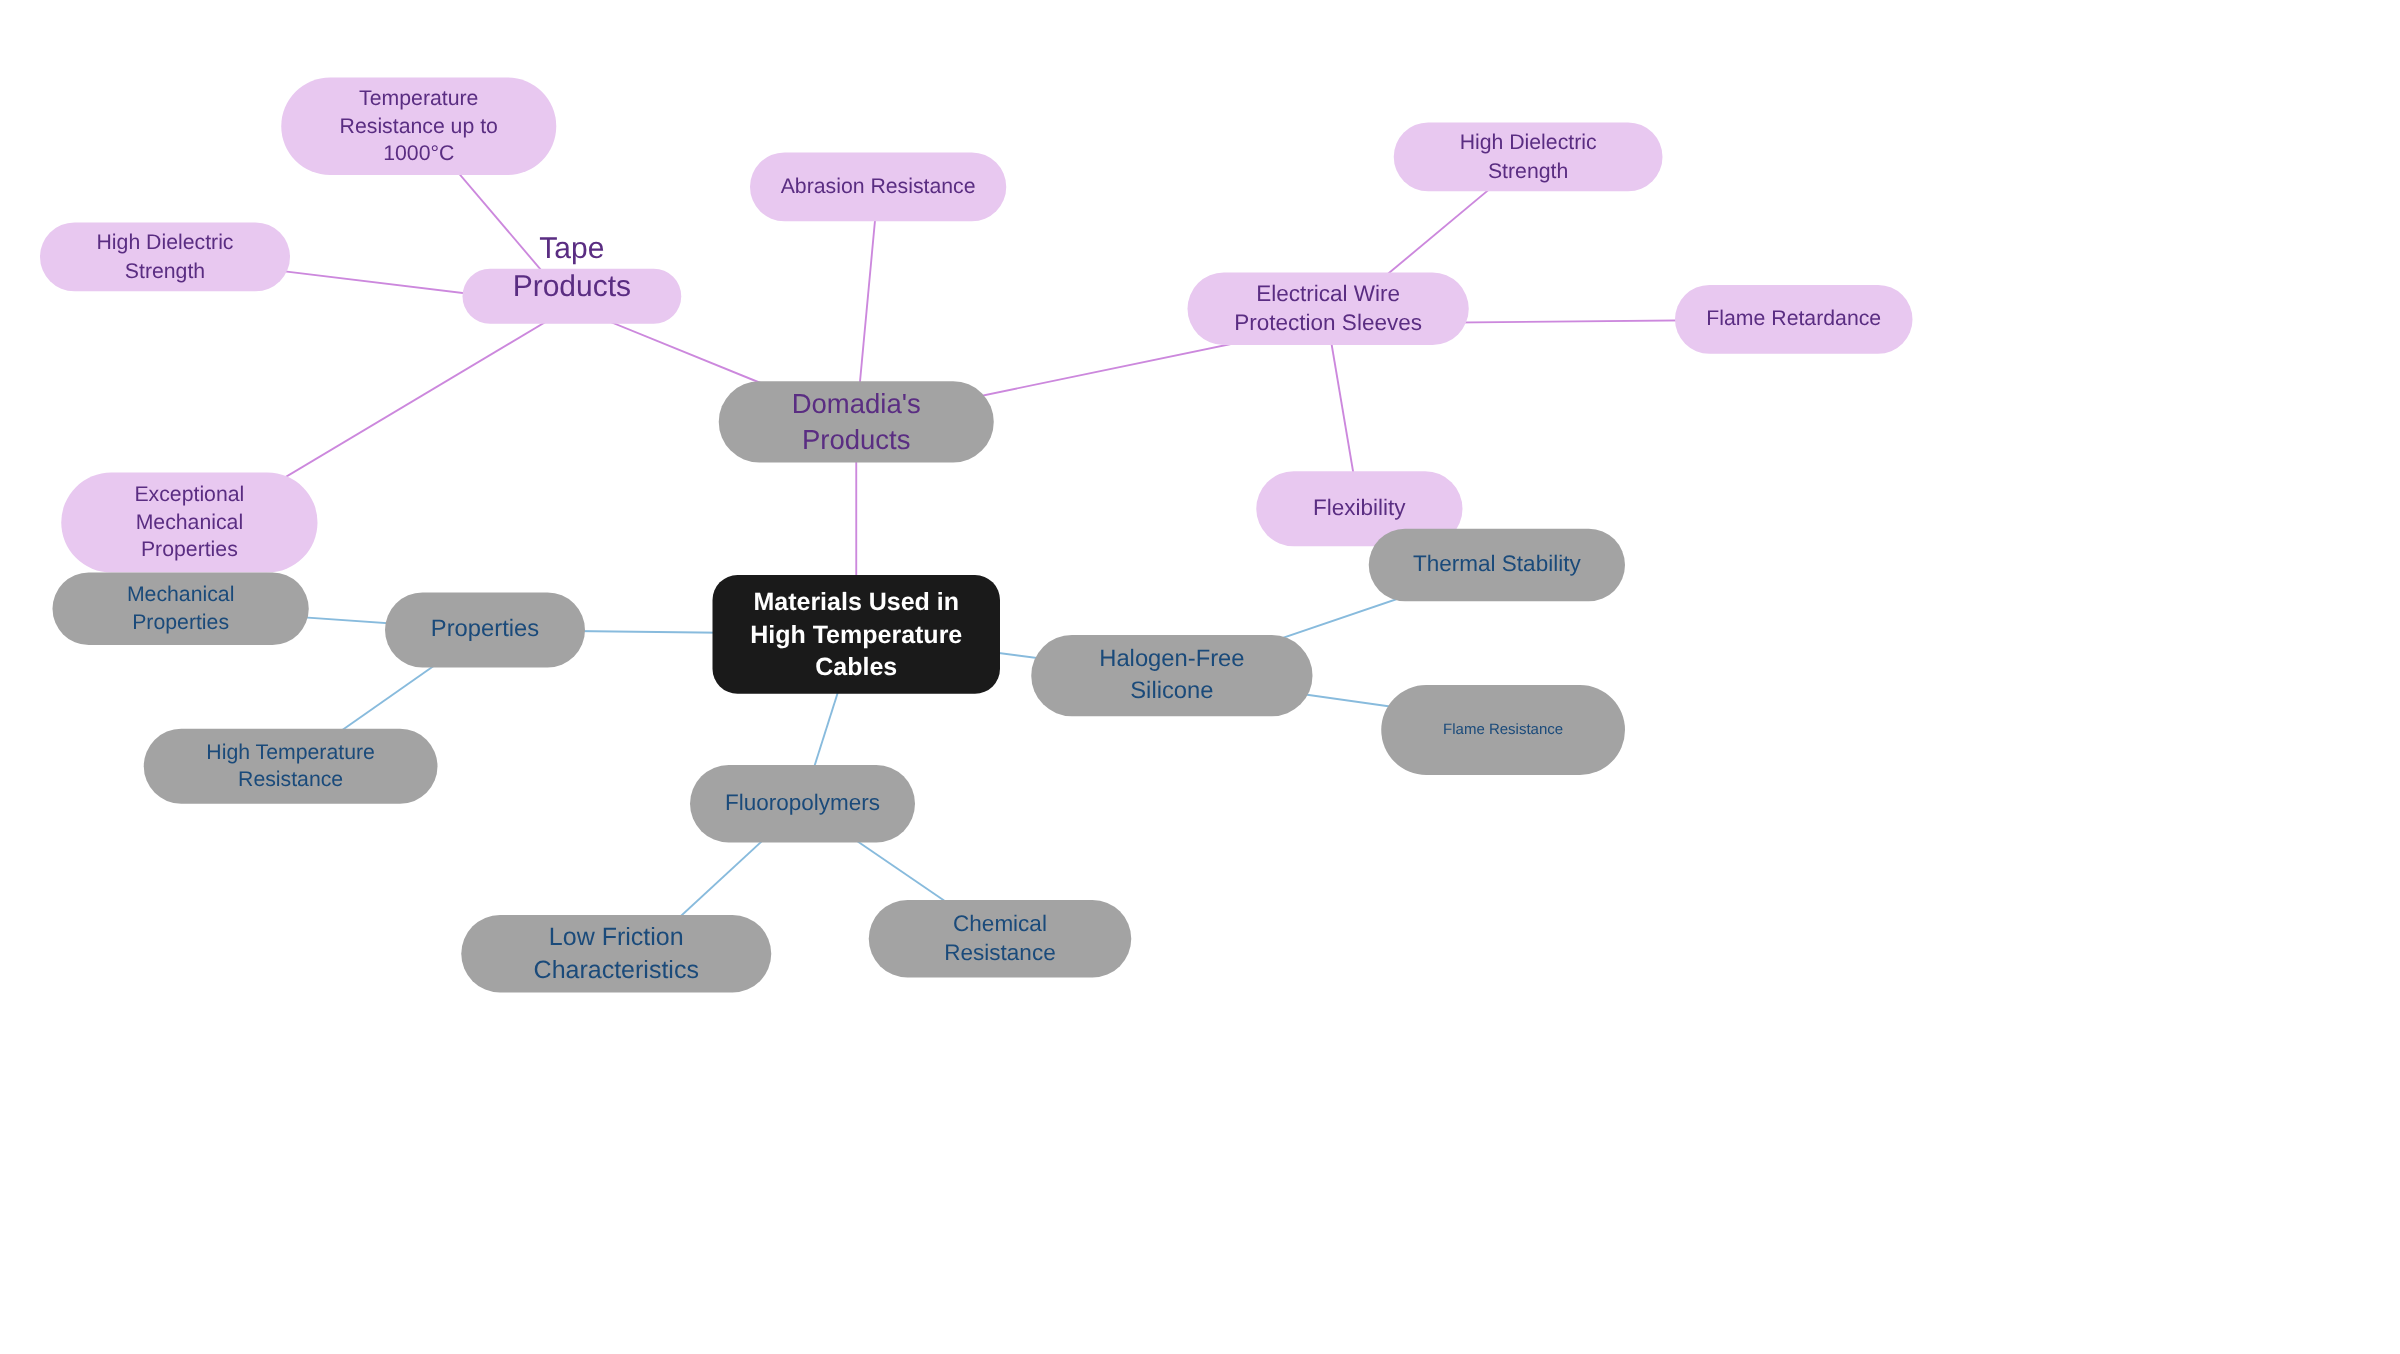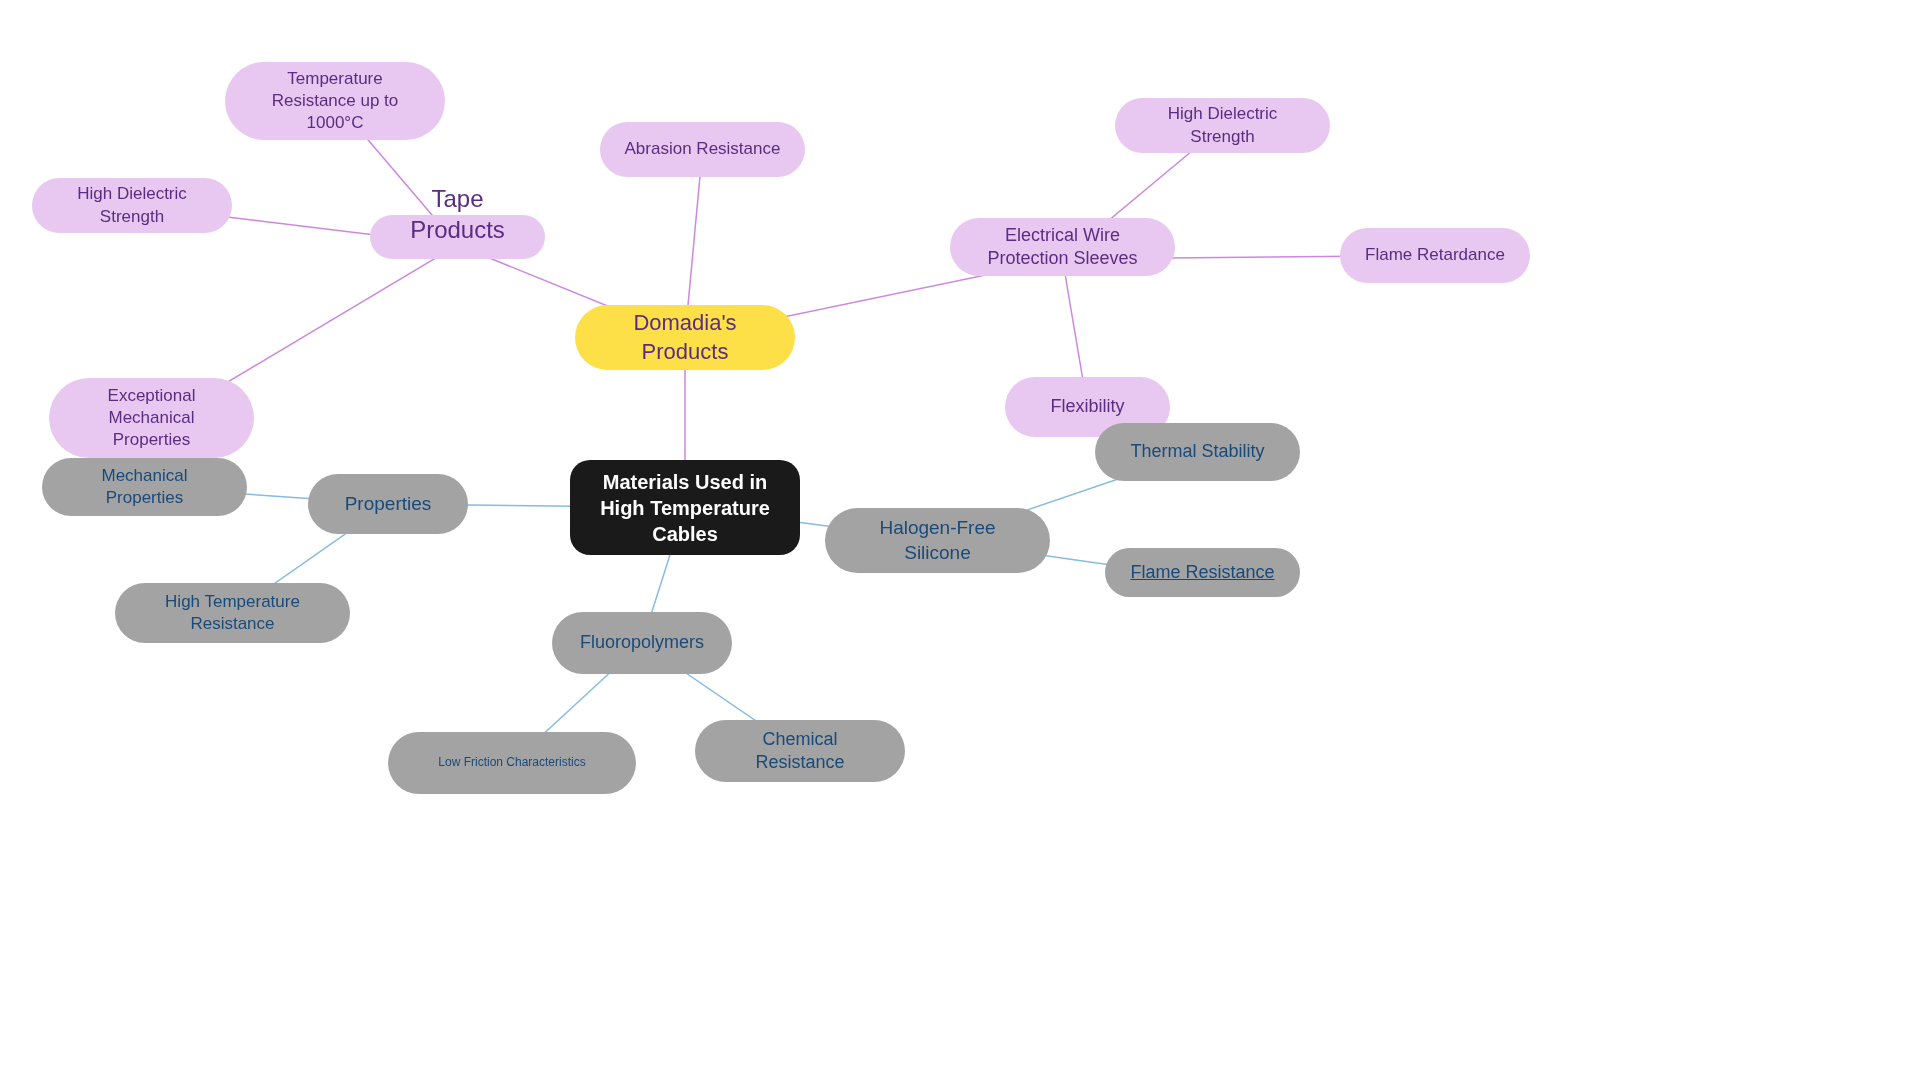"Domadia's Products" .node-domadia { background: #fde047 -> #a3a3a3 }
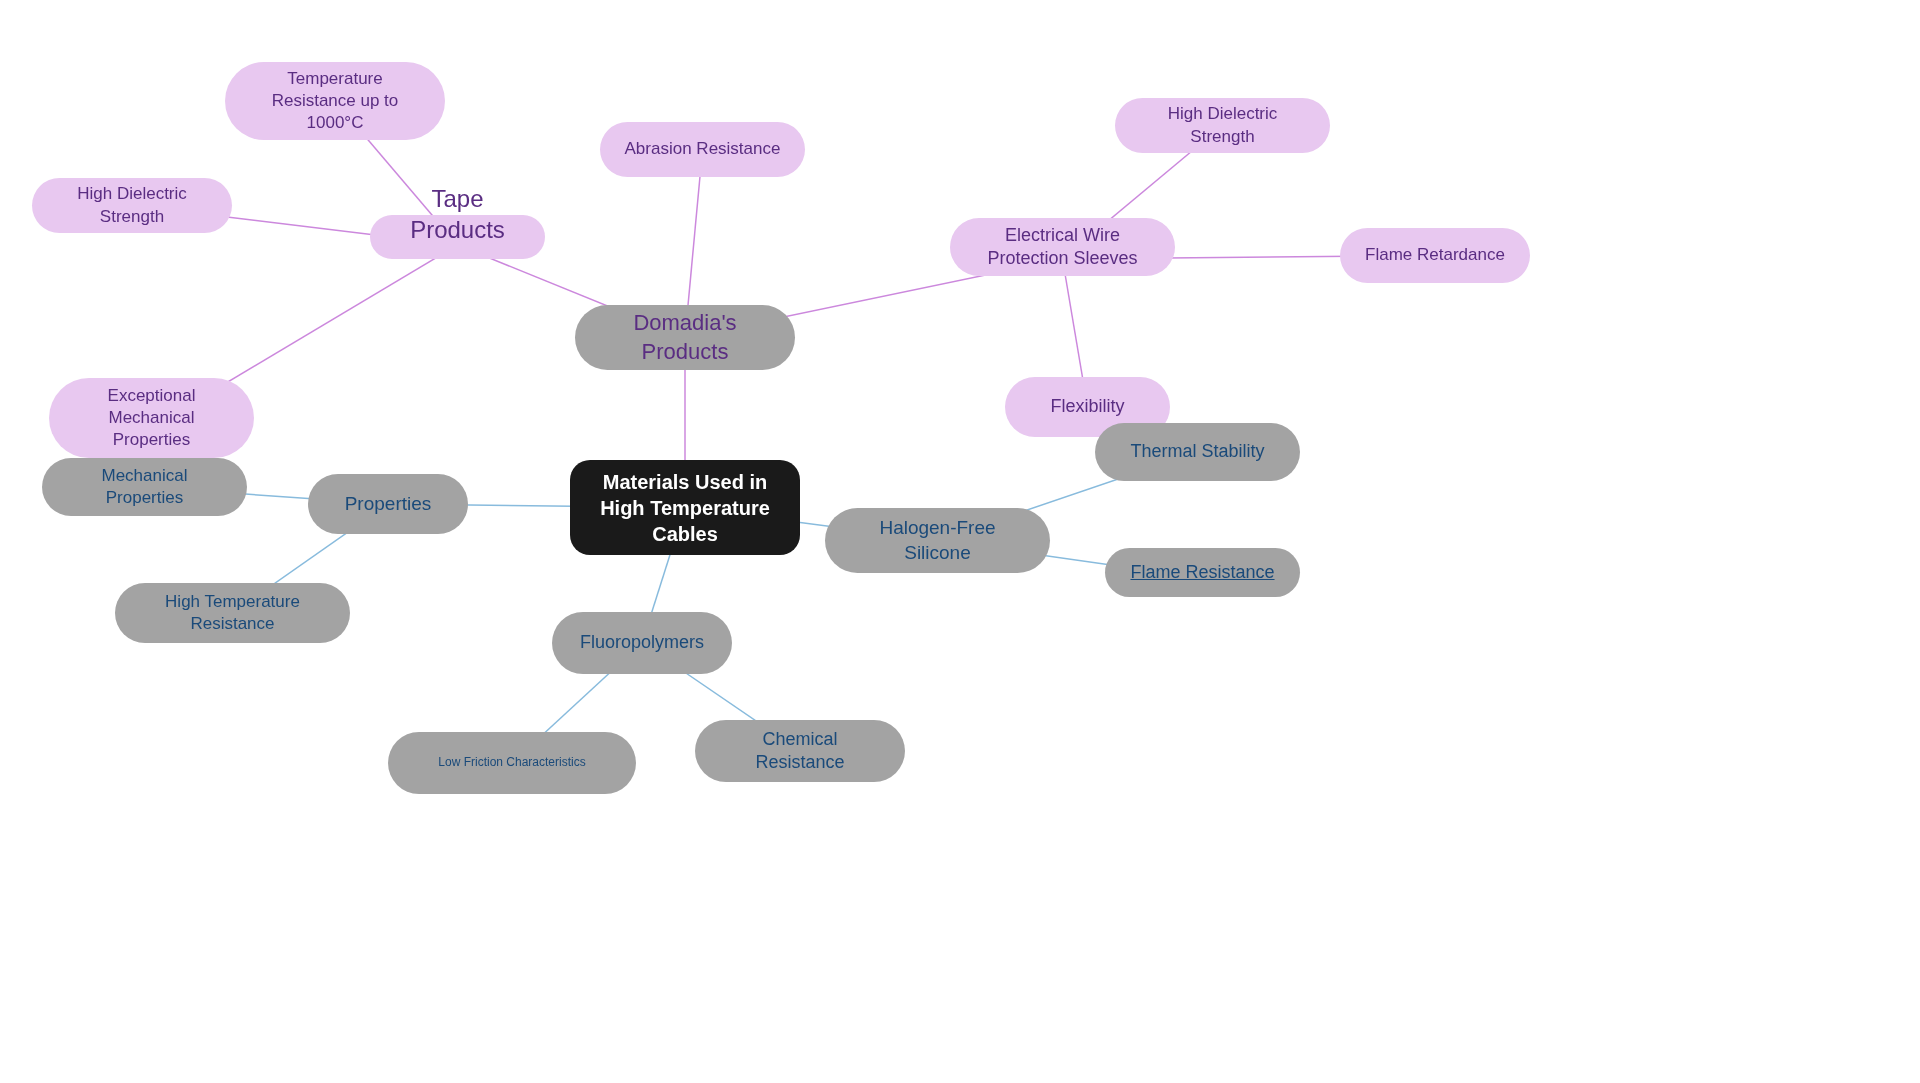"Flame Resistance" div.node { font-size: 18px -> 12px; height: 49px -> 72px; text-decoration: underline -> none }
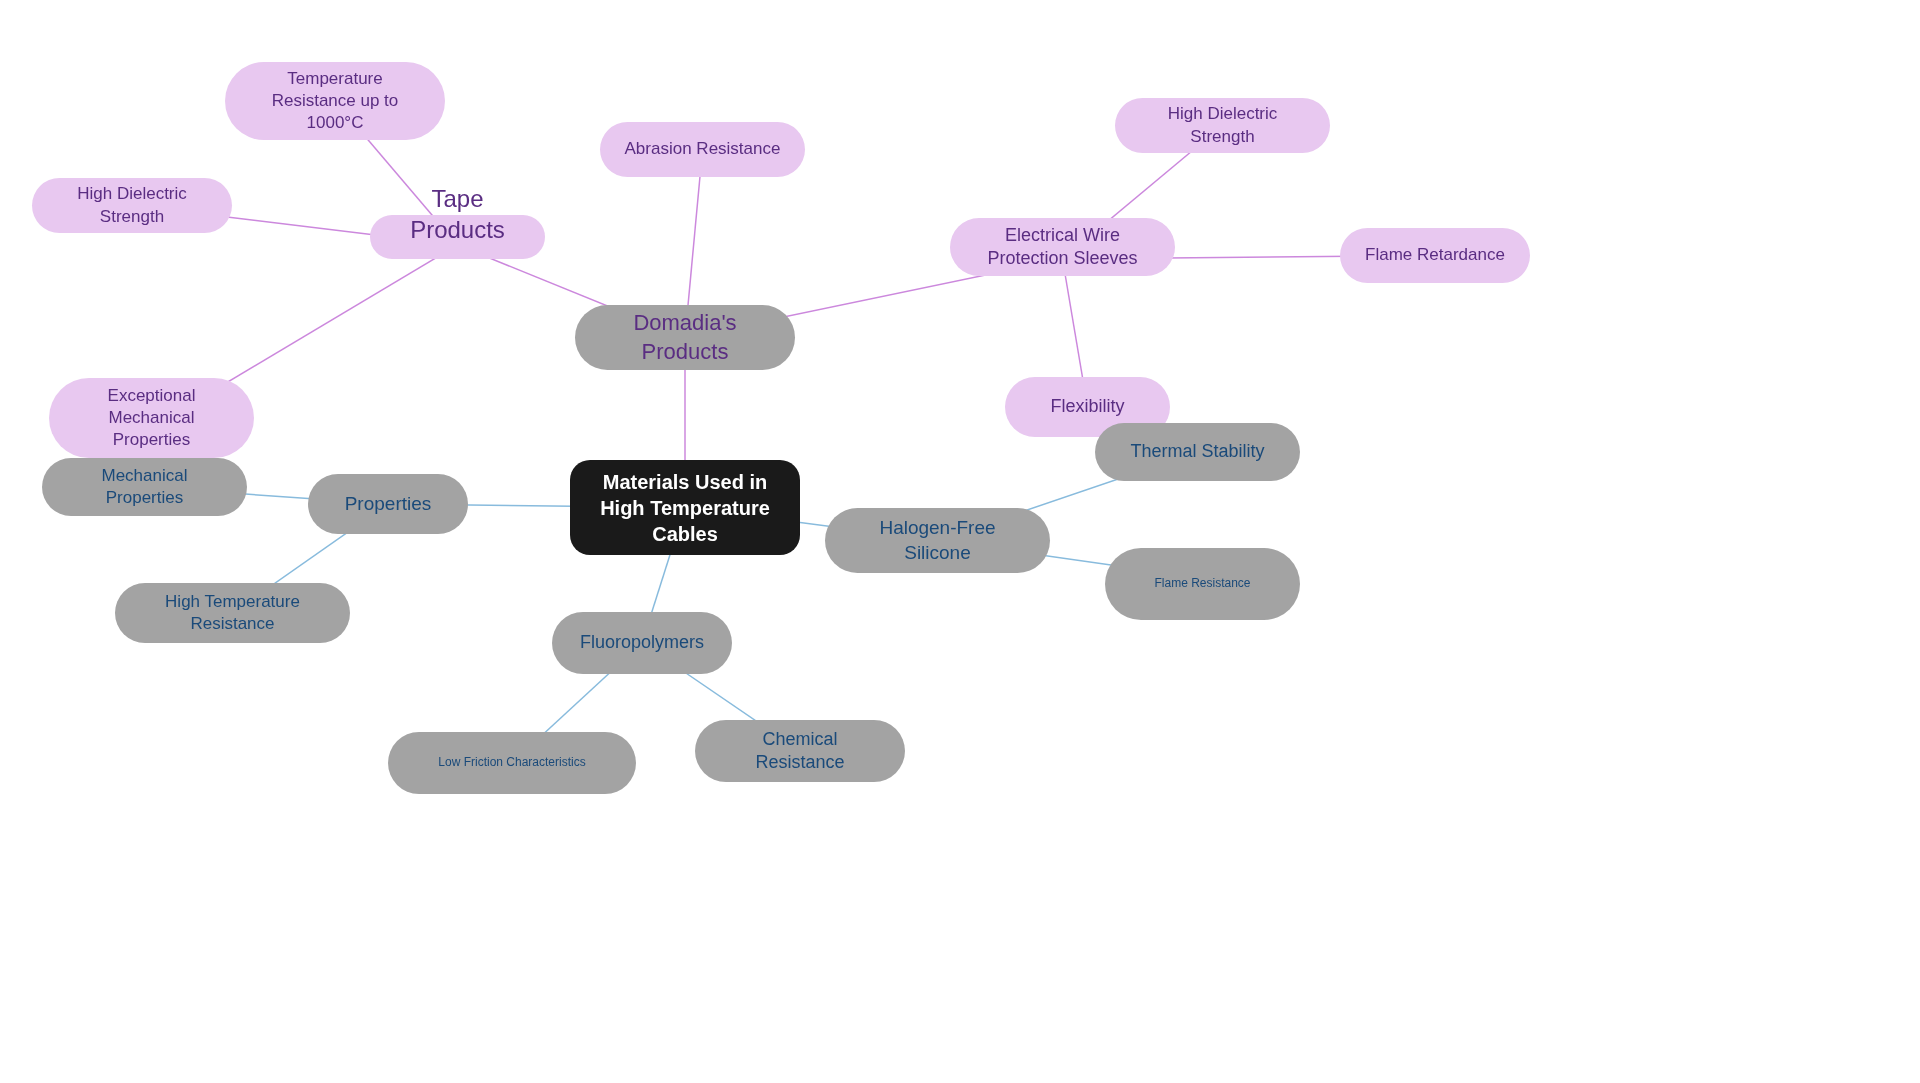"Low Friction Characteristics" div.node { font-size: 12px -> 20px; left: 388px -> 369px }
